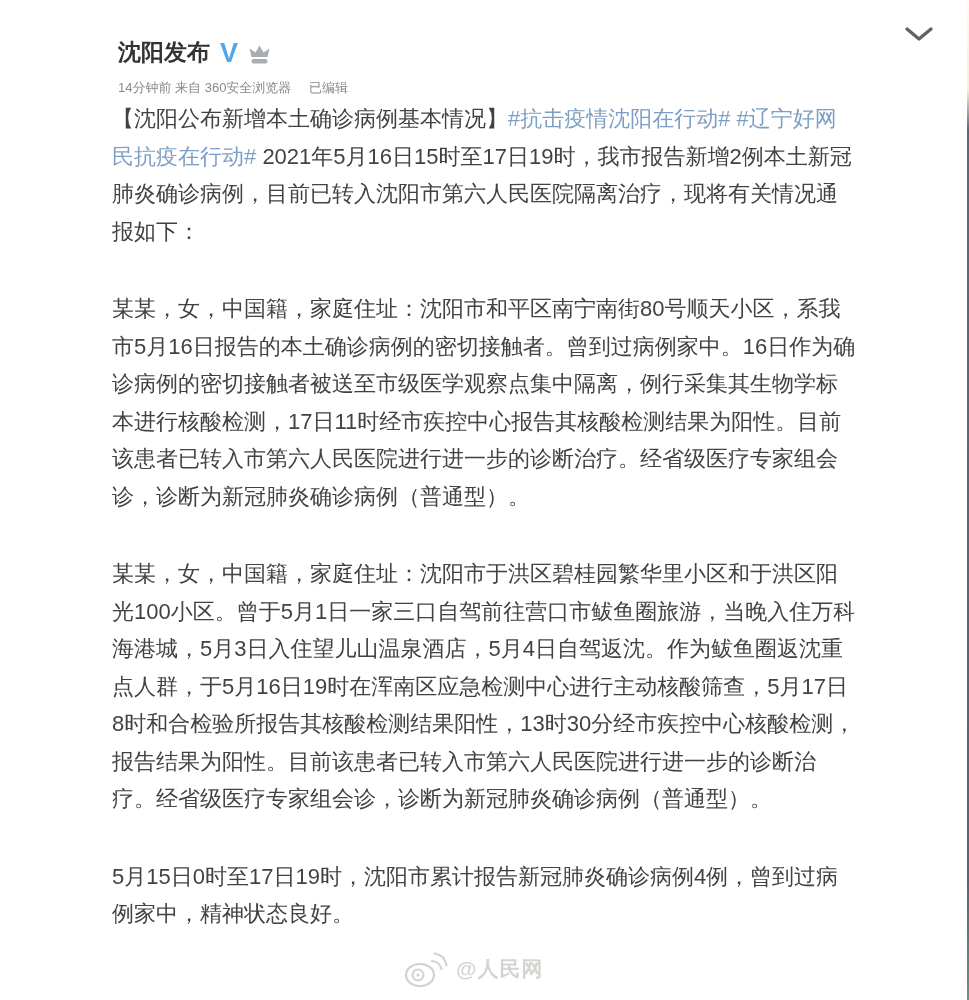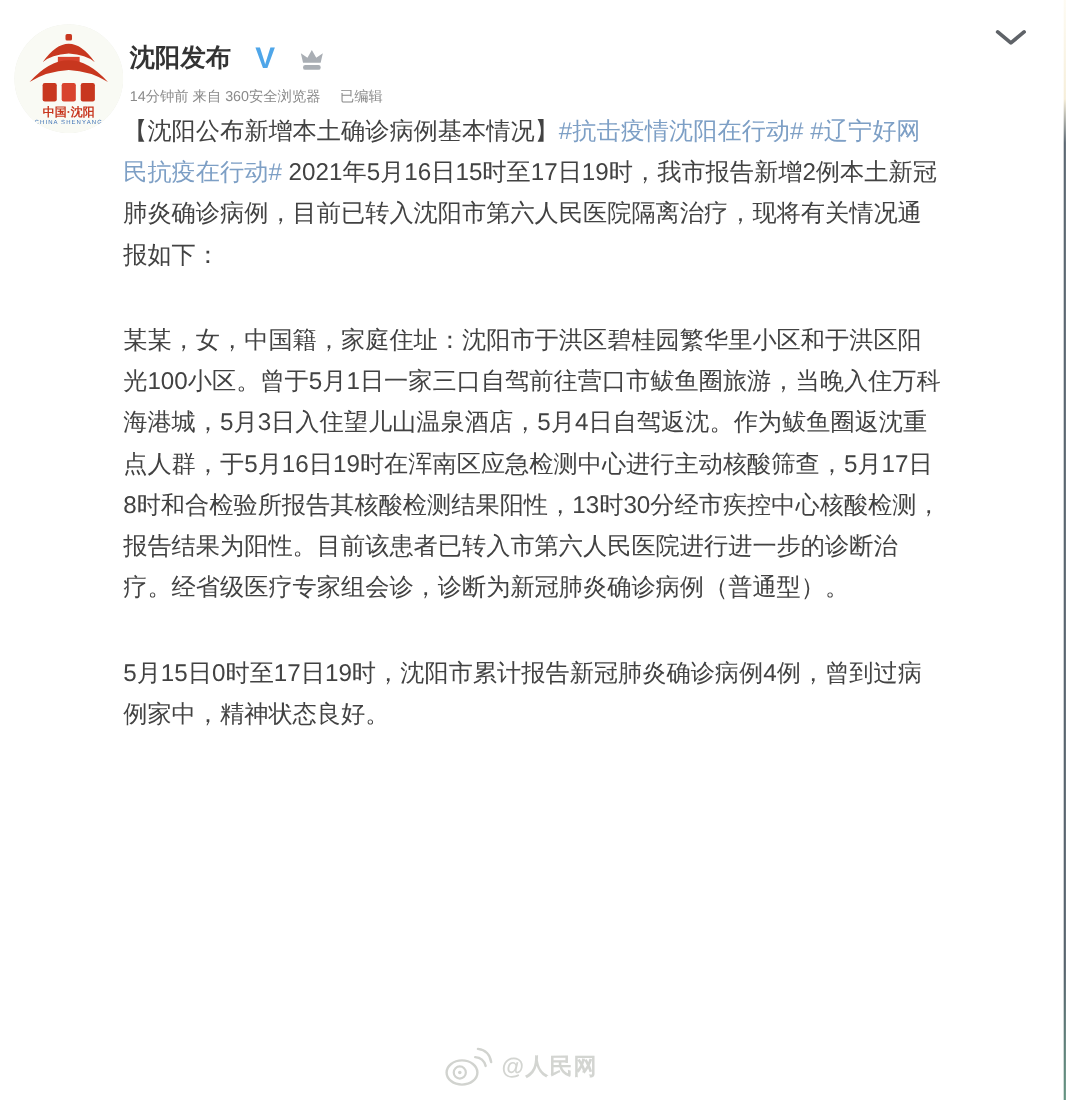"沈阳发布" .name-row { gap: 22px -> 10px }
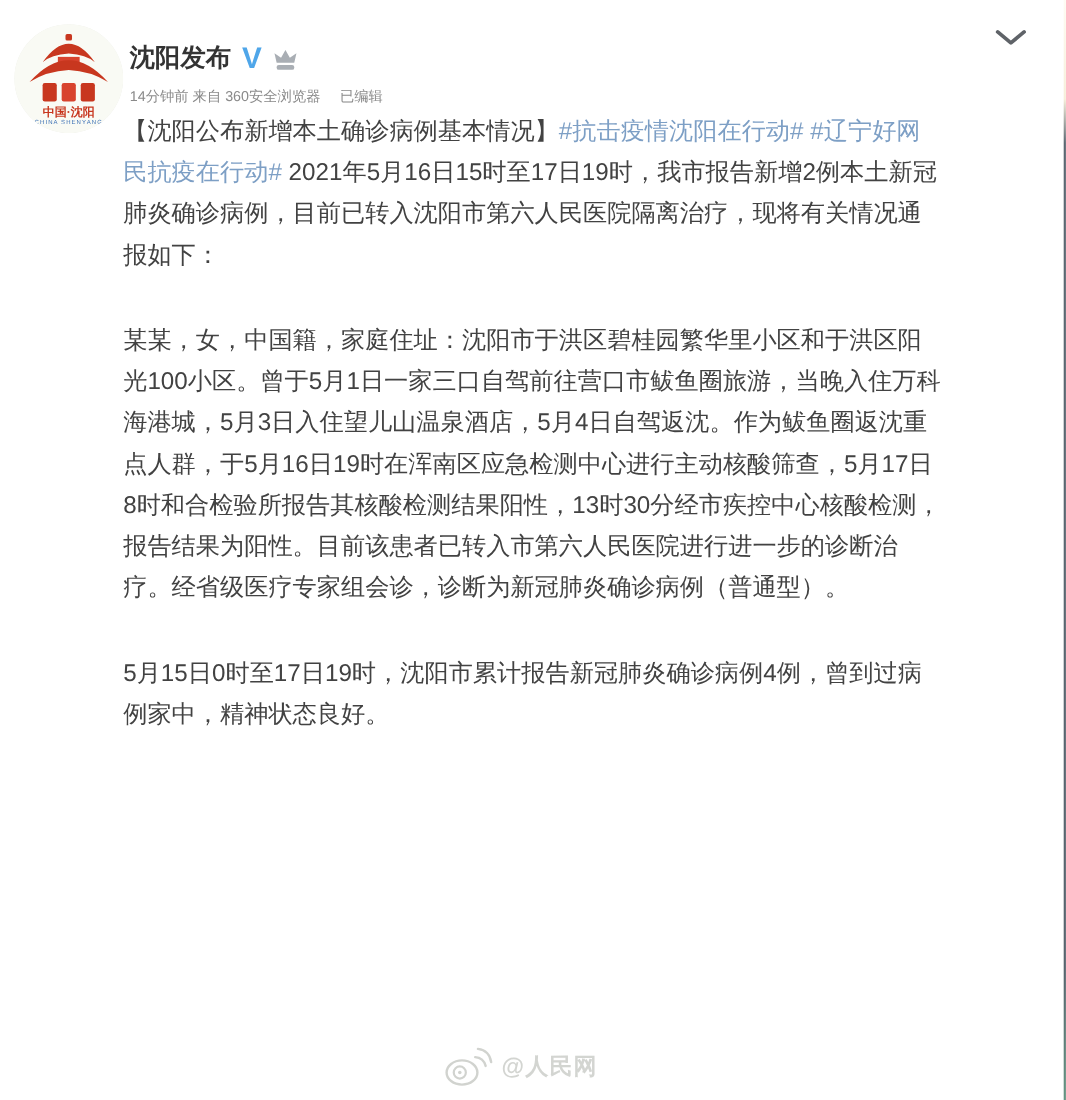"中国·沈阳" div.avatar { html: <div> <svg> <circle></circle> <rect></rect> <path></path> <rect></rect> <path></path> <rect></rect> <rect></rect> <rect></rect> <text>中国·沈阳</text> <text>CHINA SHENYANG</text> </svg> </div> -> none }
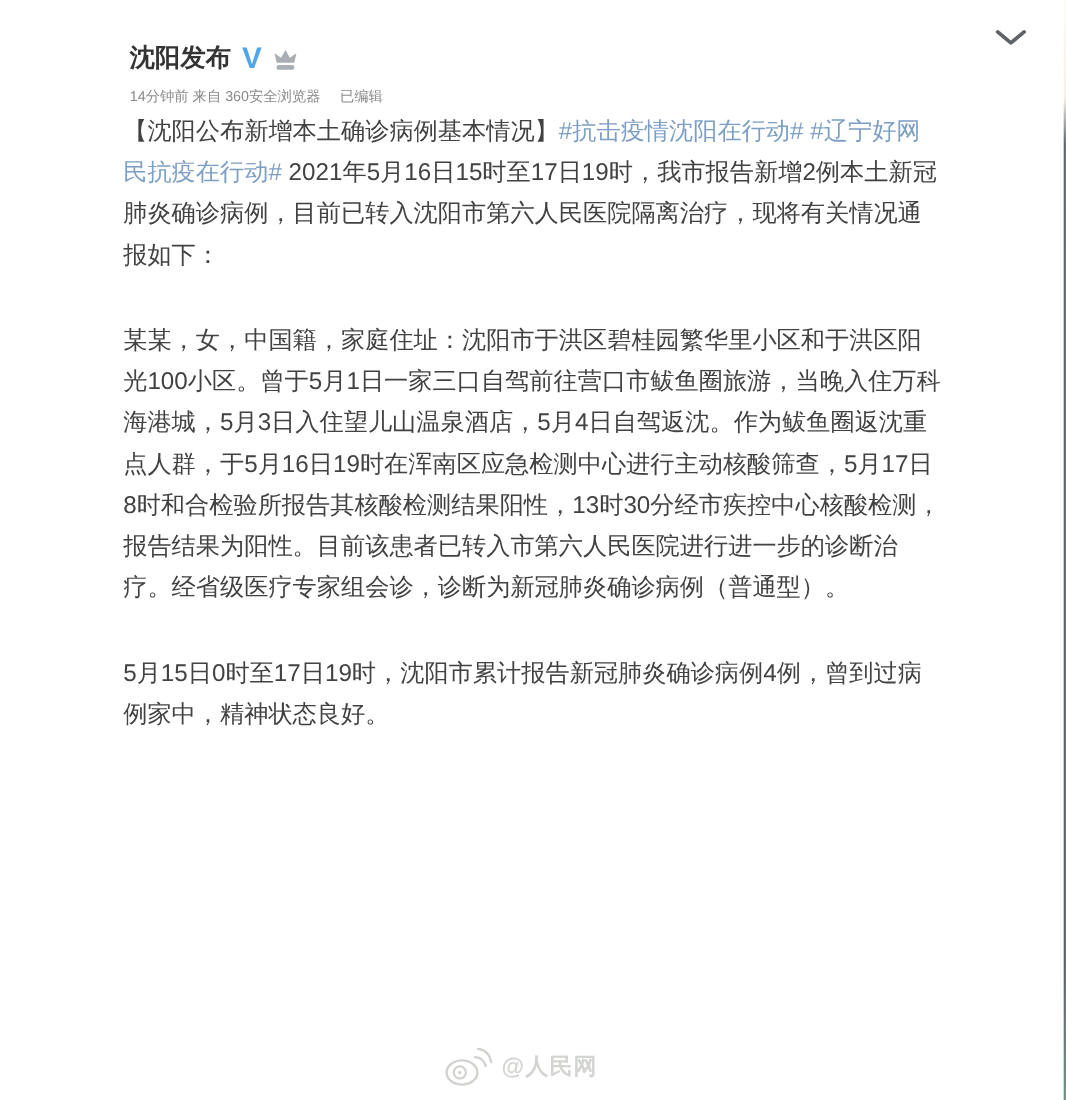"某某，女，中国籍，家庭住址：沈阳市和平区南宁南街80号顺天小区，系我市5月16日" p { html: none -> <p>某某，女，中国籍，家庭住址：沈阳市和平区南宁南街80号顺天小区，系我市5月16日报告的本土确诊病例的密切接触者。曾到过病例家中。16日作为确诊病例的密切接触者被送至市级医学观察点集中隔离，例行采集其生物学标本进行核酸检测，17日11时经市疾控中心报告其核酸检测结果为阳性。目前该患者已转入市第六人民医院进行进一步的诊断治疗。经省级医疗专家组会诊，诊断为新冠肺炎确诊病例（普通型）。</p> }
